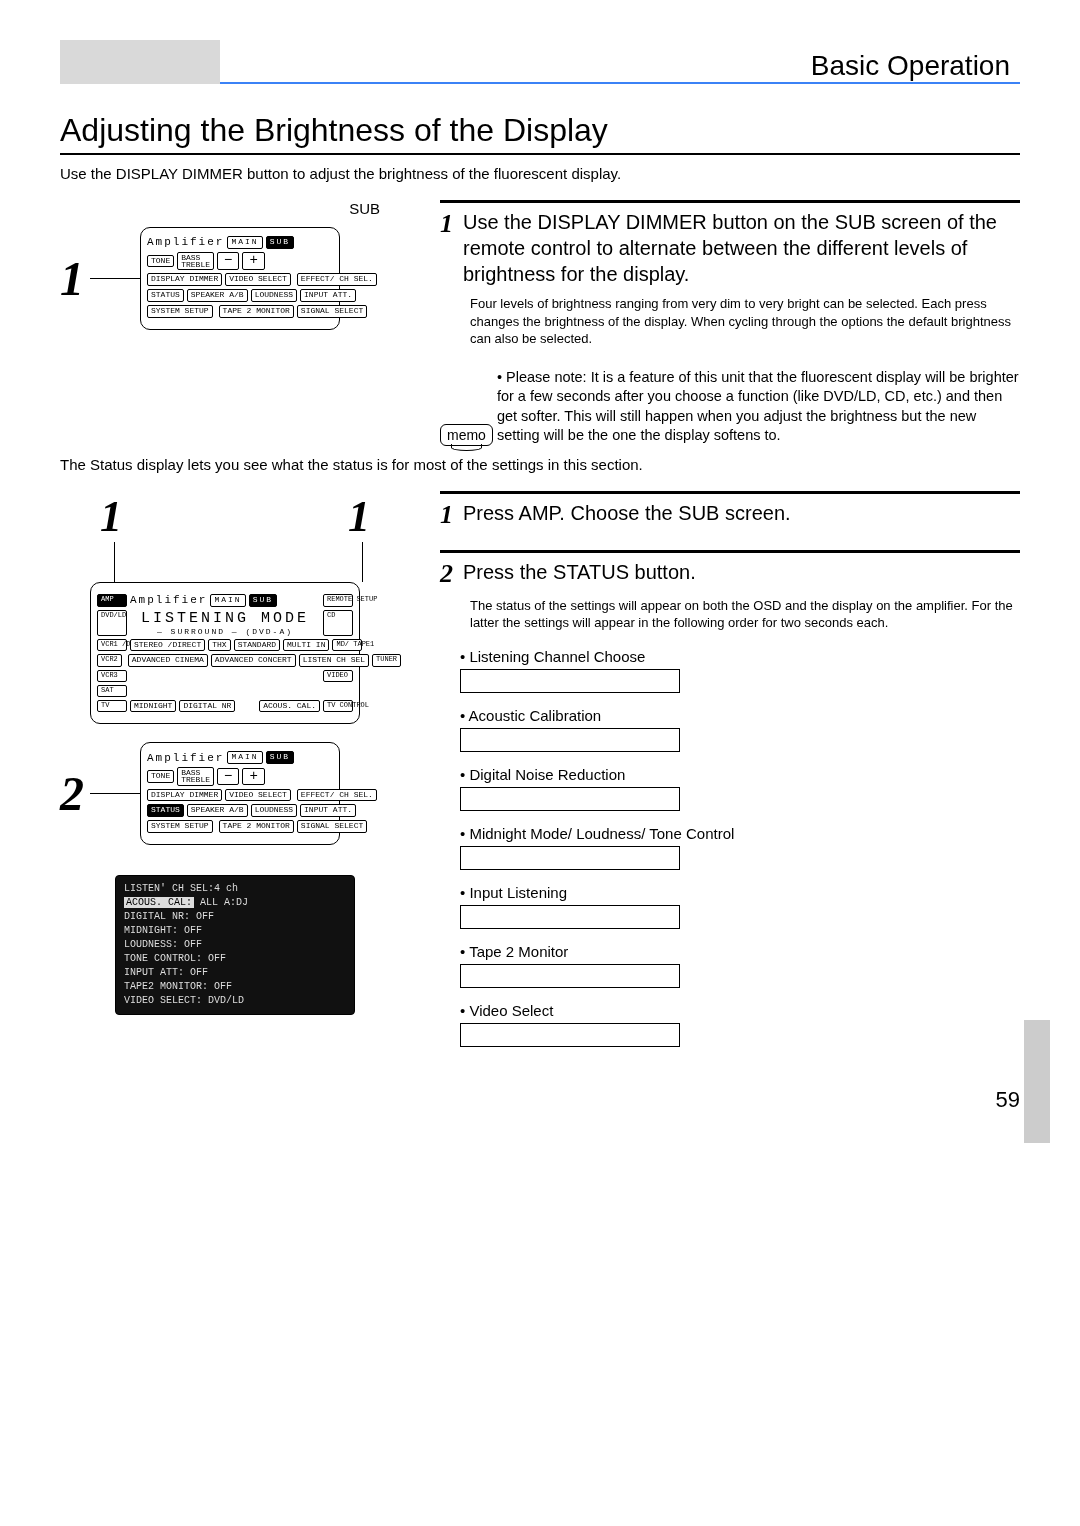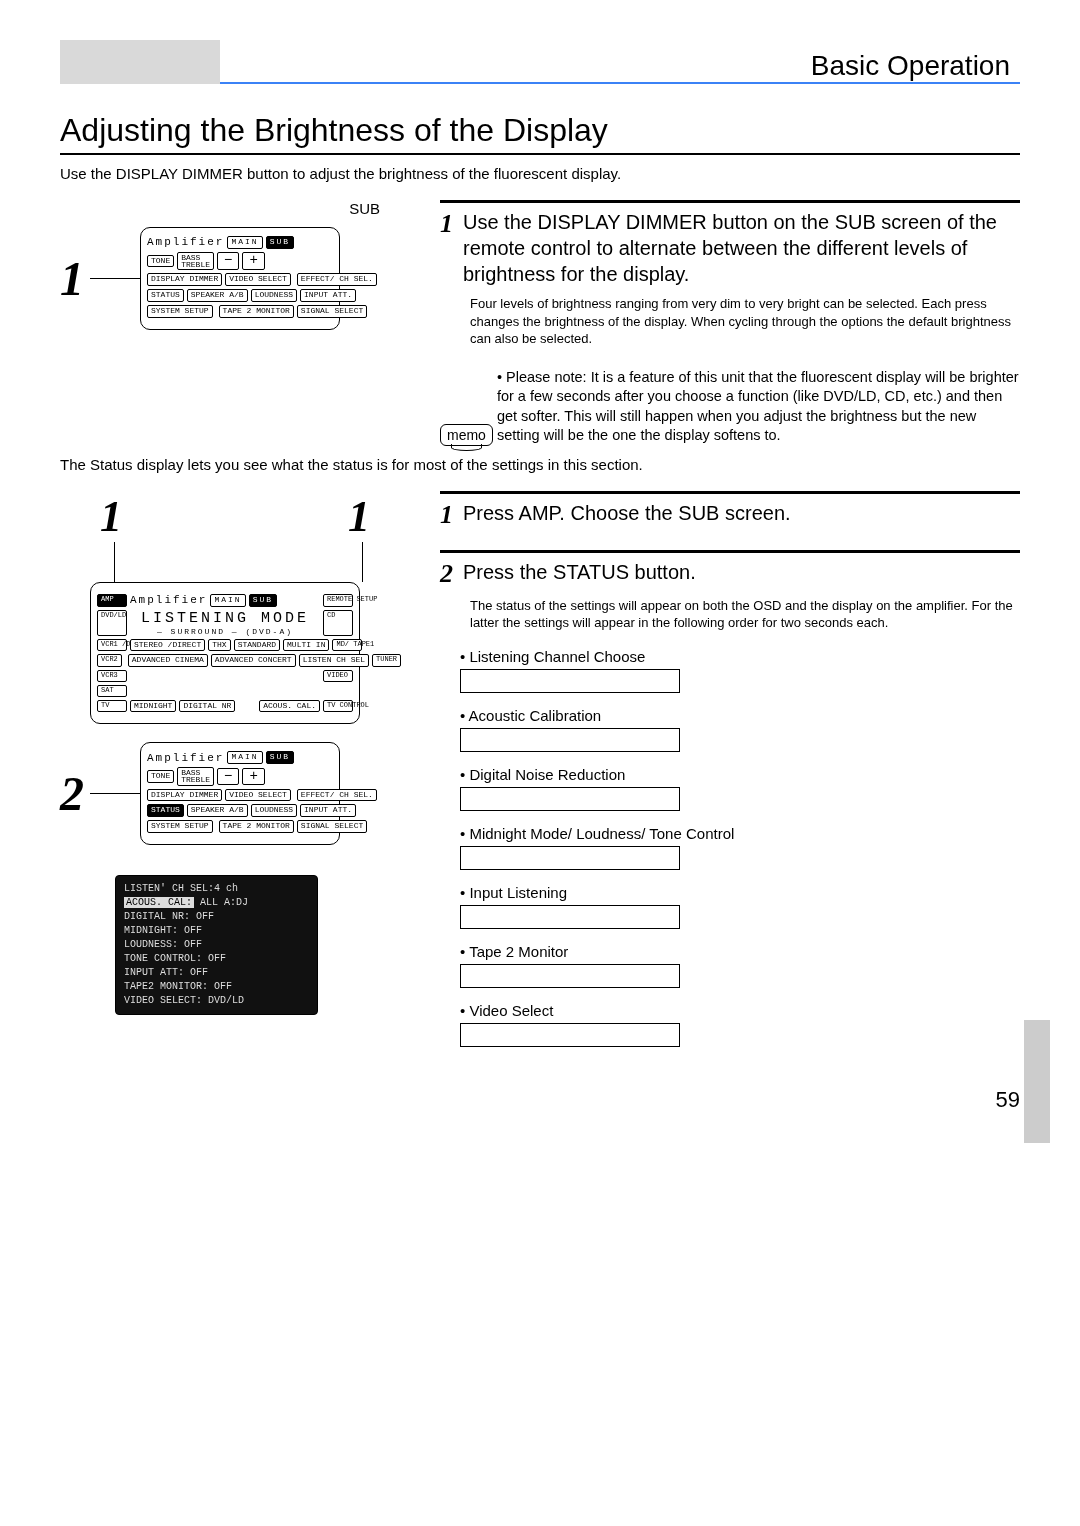"LISTEN' CH SEL:4 ch" .disp-panel { width: 203px -> 240px }
